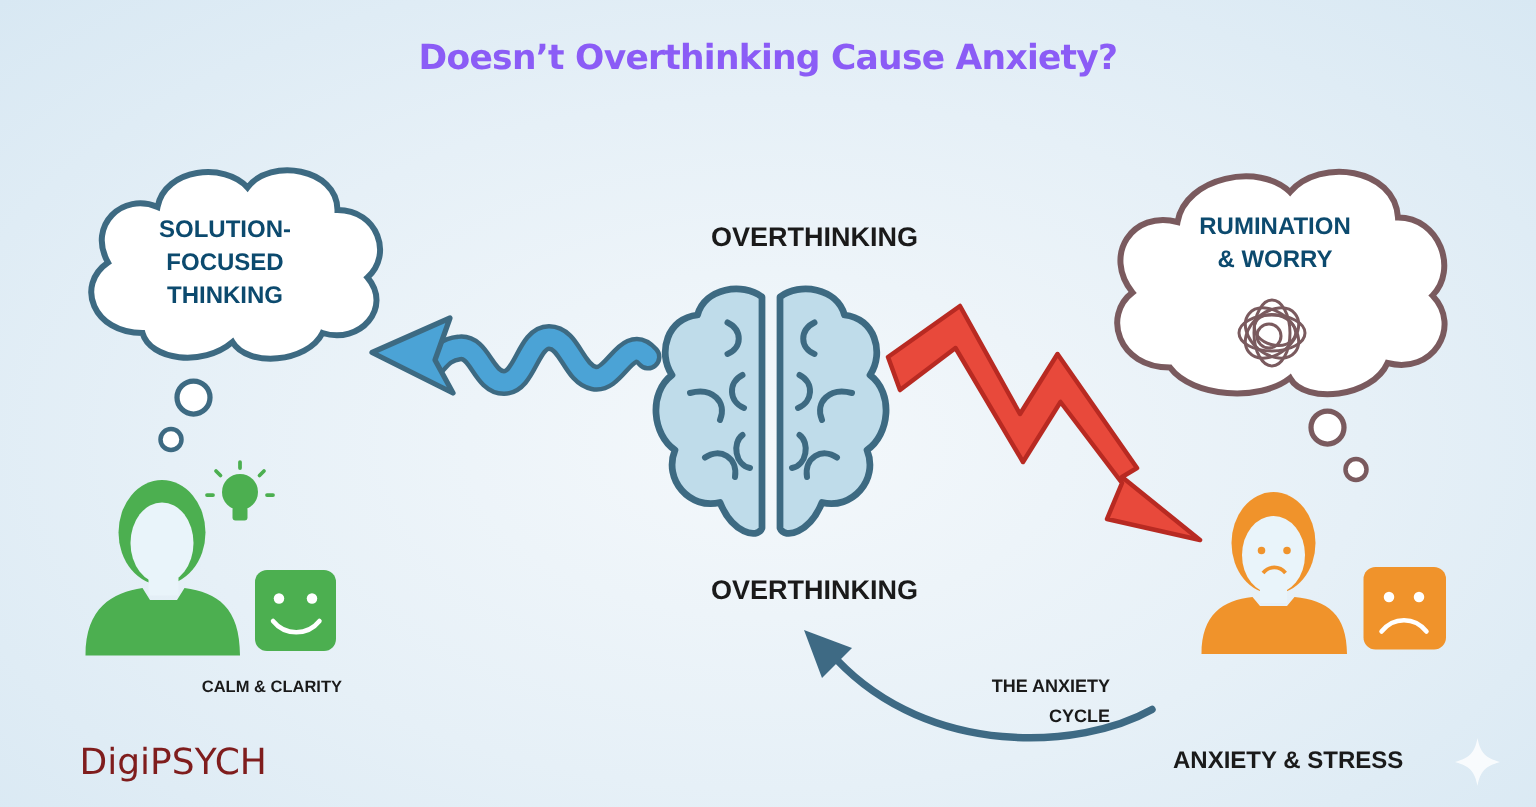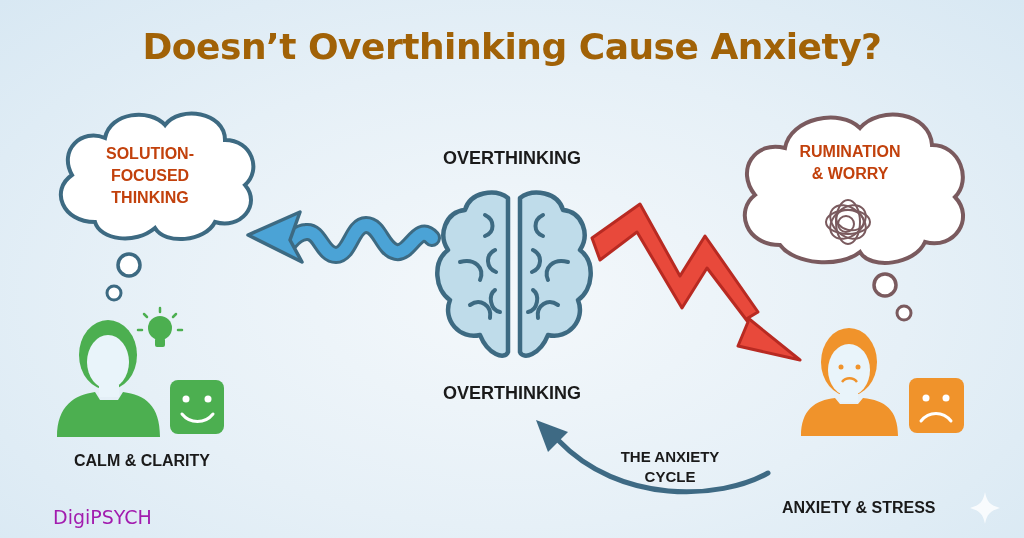"Doesn’t Overthinking Cause Anxiety?" .title { color: #a16207 -> #8b5cf6; font-size: 36px -> 23px }
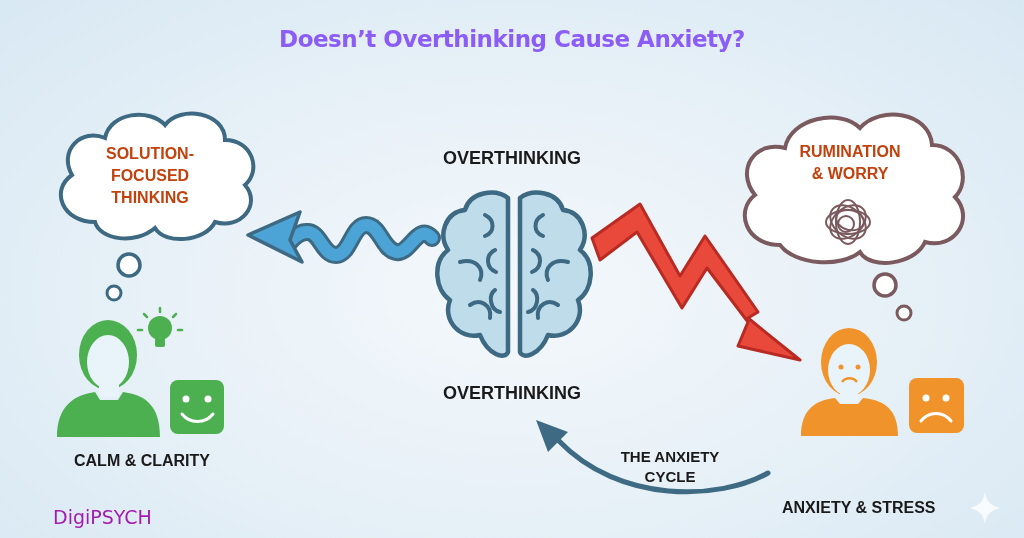"SOLUTION-" .cloud-text { color: #c2410c -> #0c4a6e }
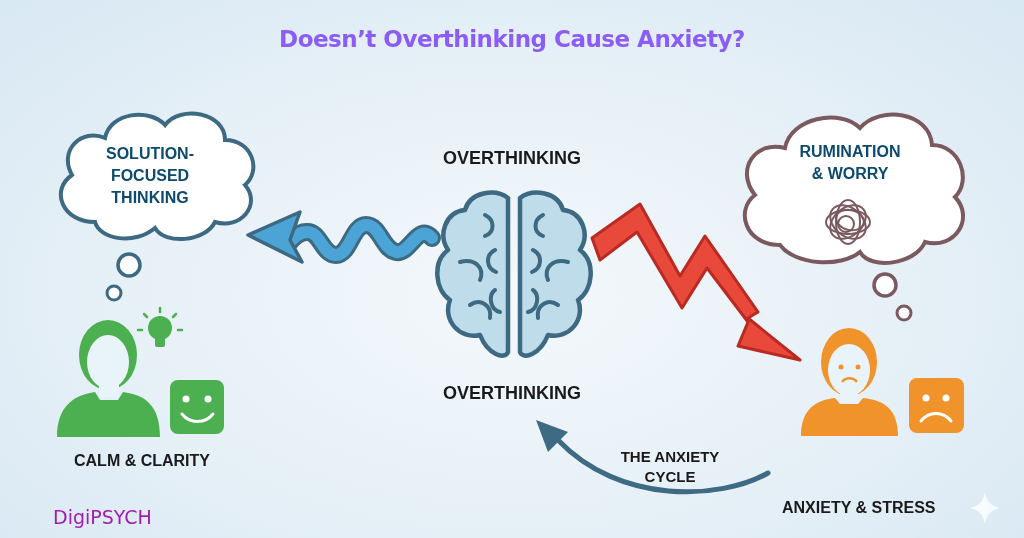"OVERTHINKING" .label { text-align: center -> right }
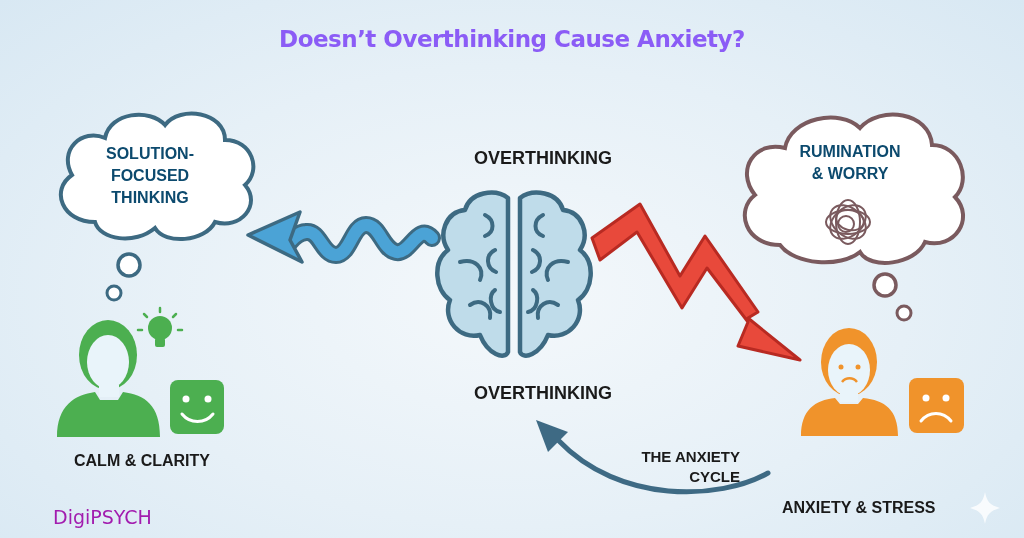"CALM & CLARITY" div.label { font-size: 16px -> 11px; left: 42px -> 28px; text-align: center -> right }
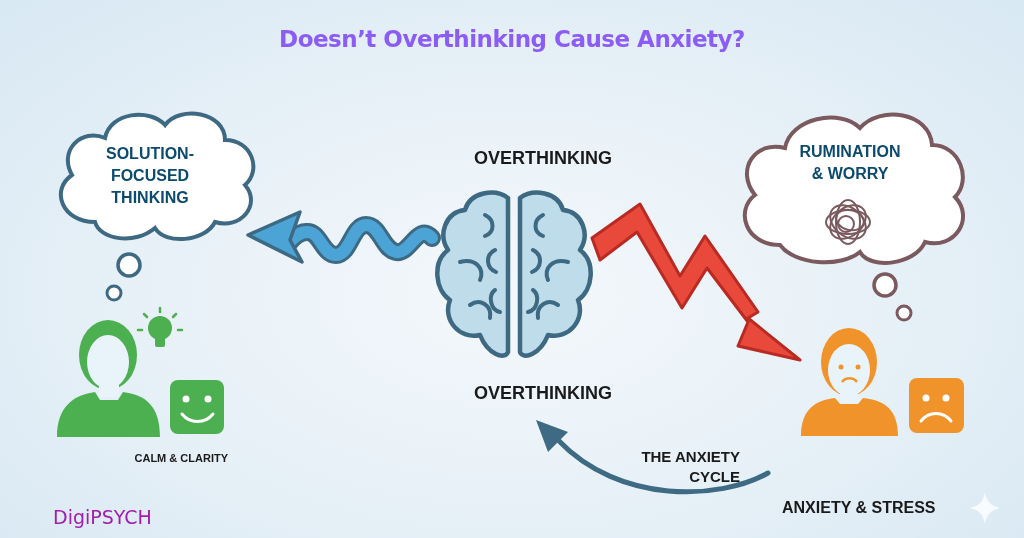"THE ANXIETY" div.label { font-size: 15px -> 12px }
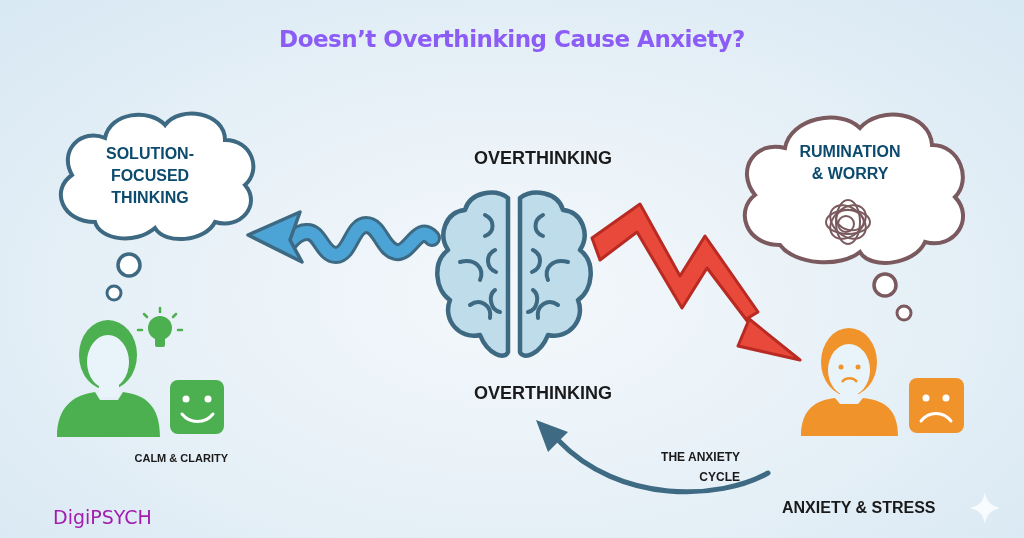"DigiPSYCH" .brand { color: #a21caf -> #7f1d1d; font-size: 19px -> 24px; margin-top: 12px -> none }
